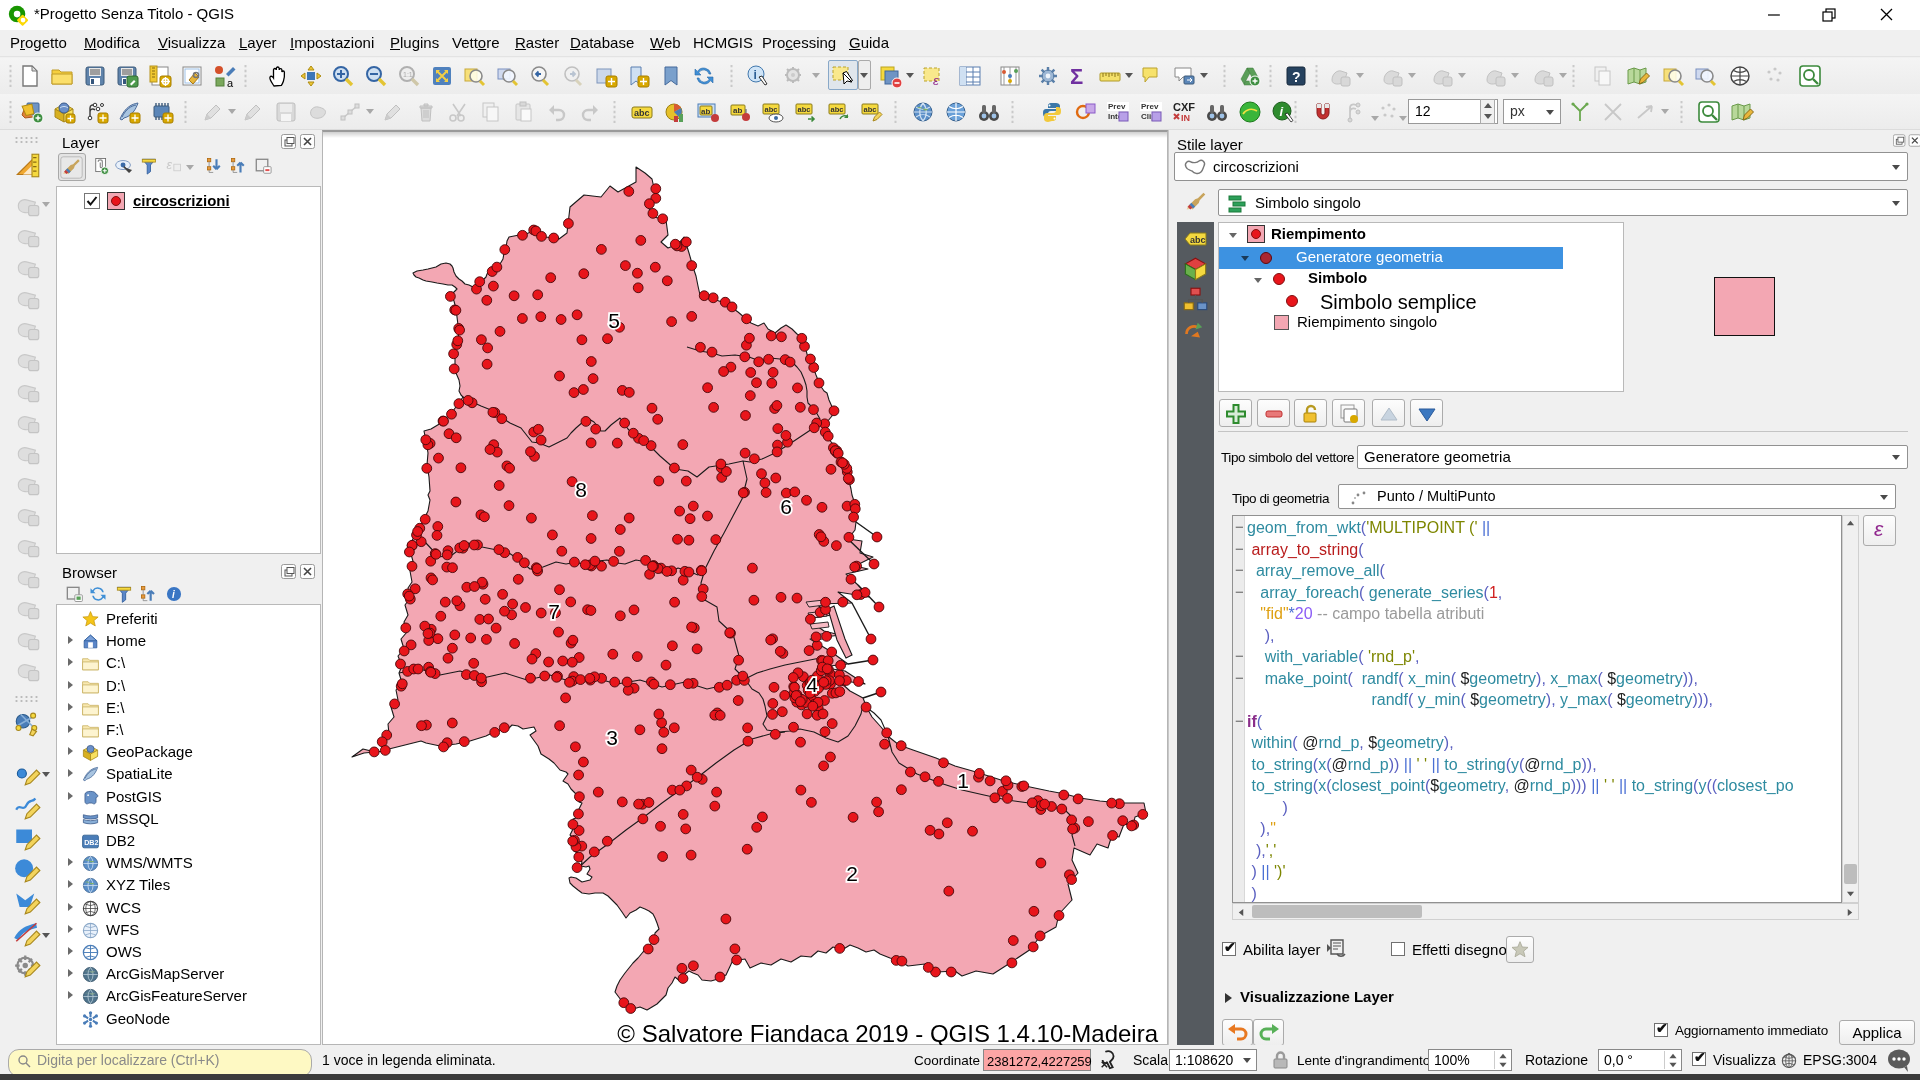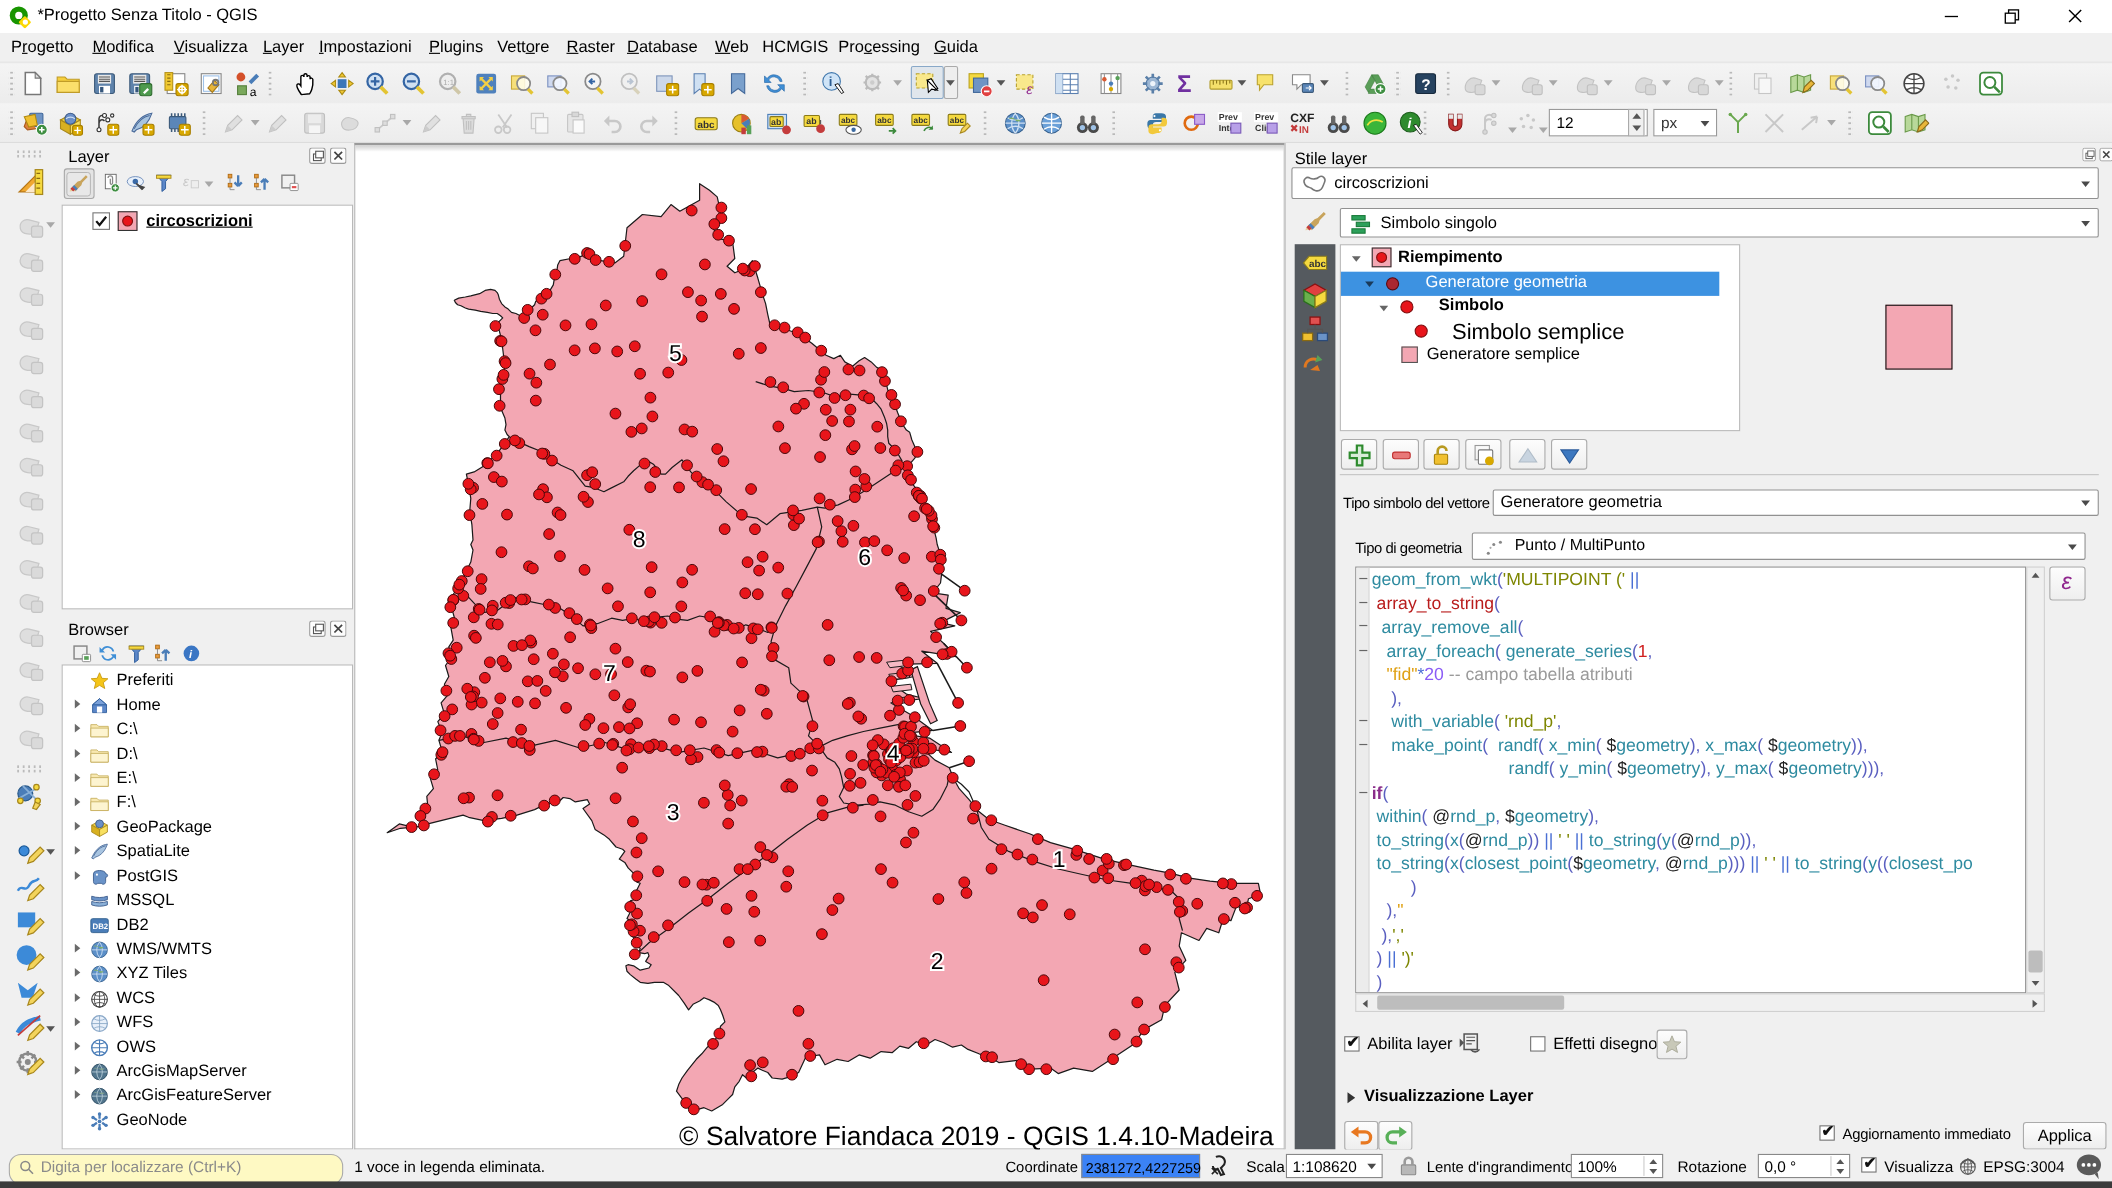"Riempimento" div.treebox { width: 364px -> 406px }
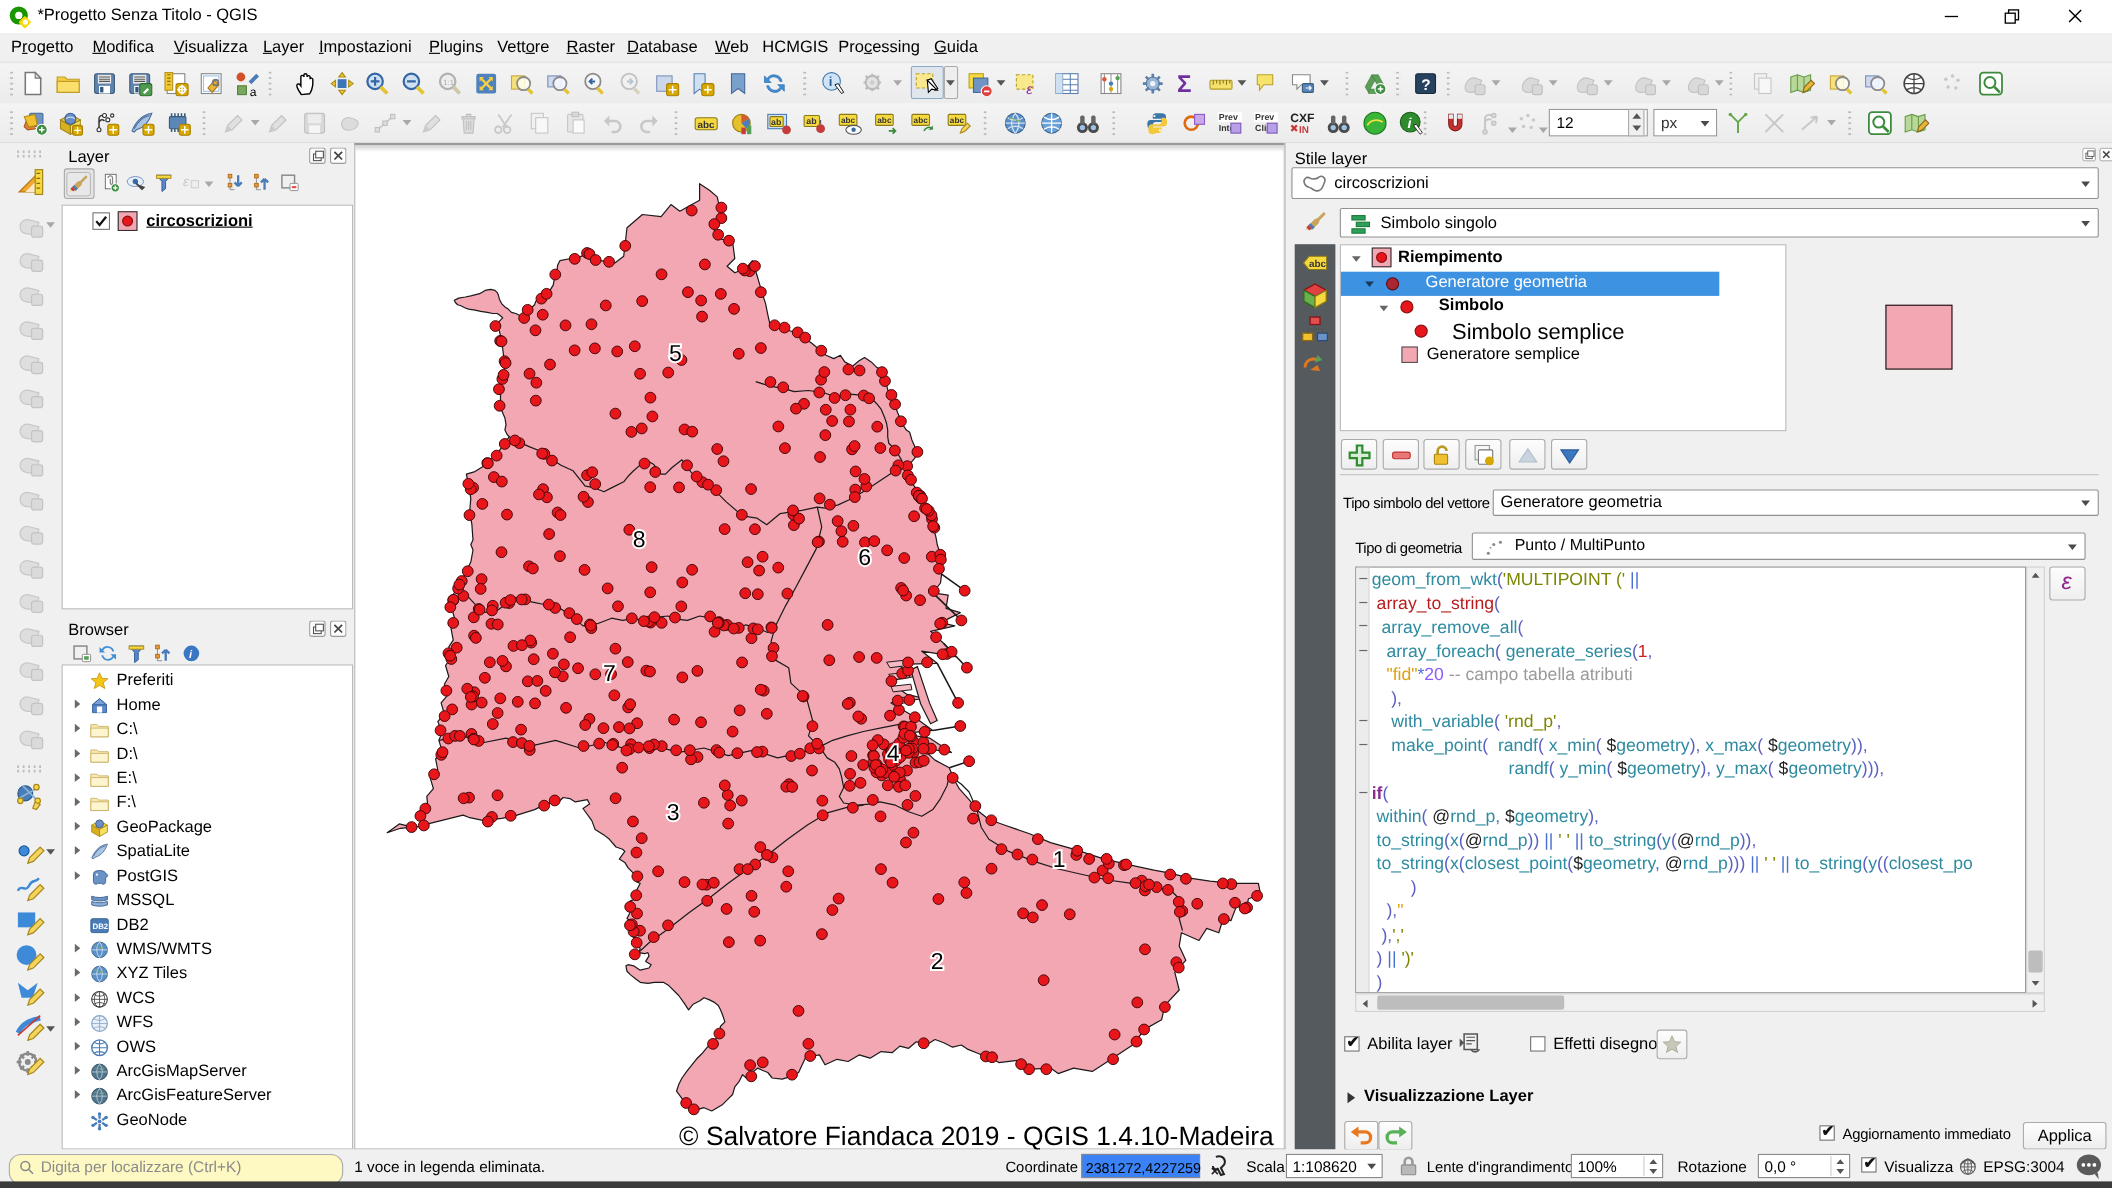"Generatore semplice" div.abs { text: Generatore semplice -> Riempimento singolo }
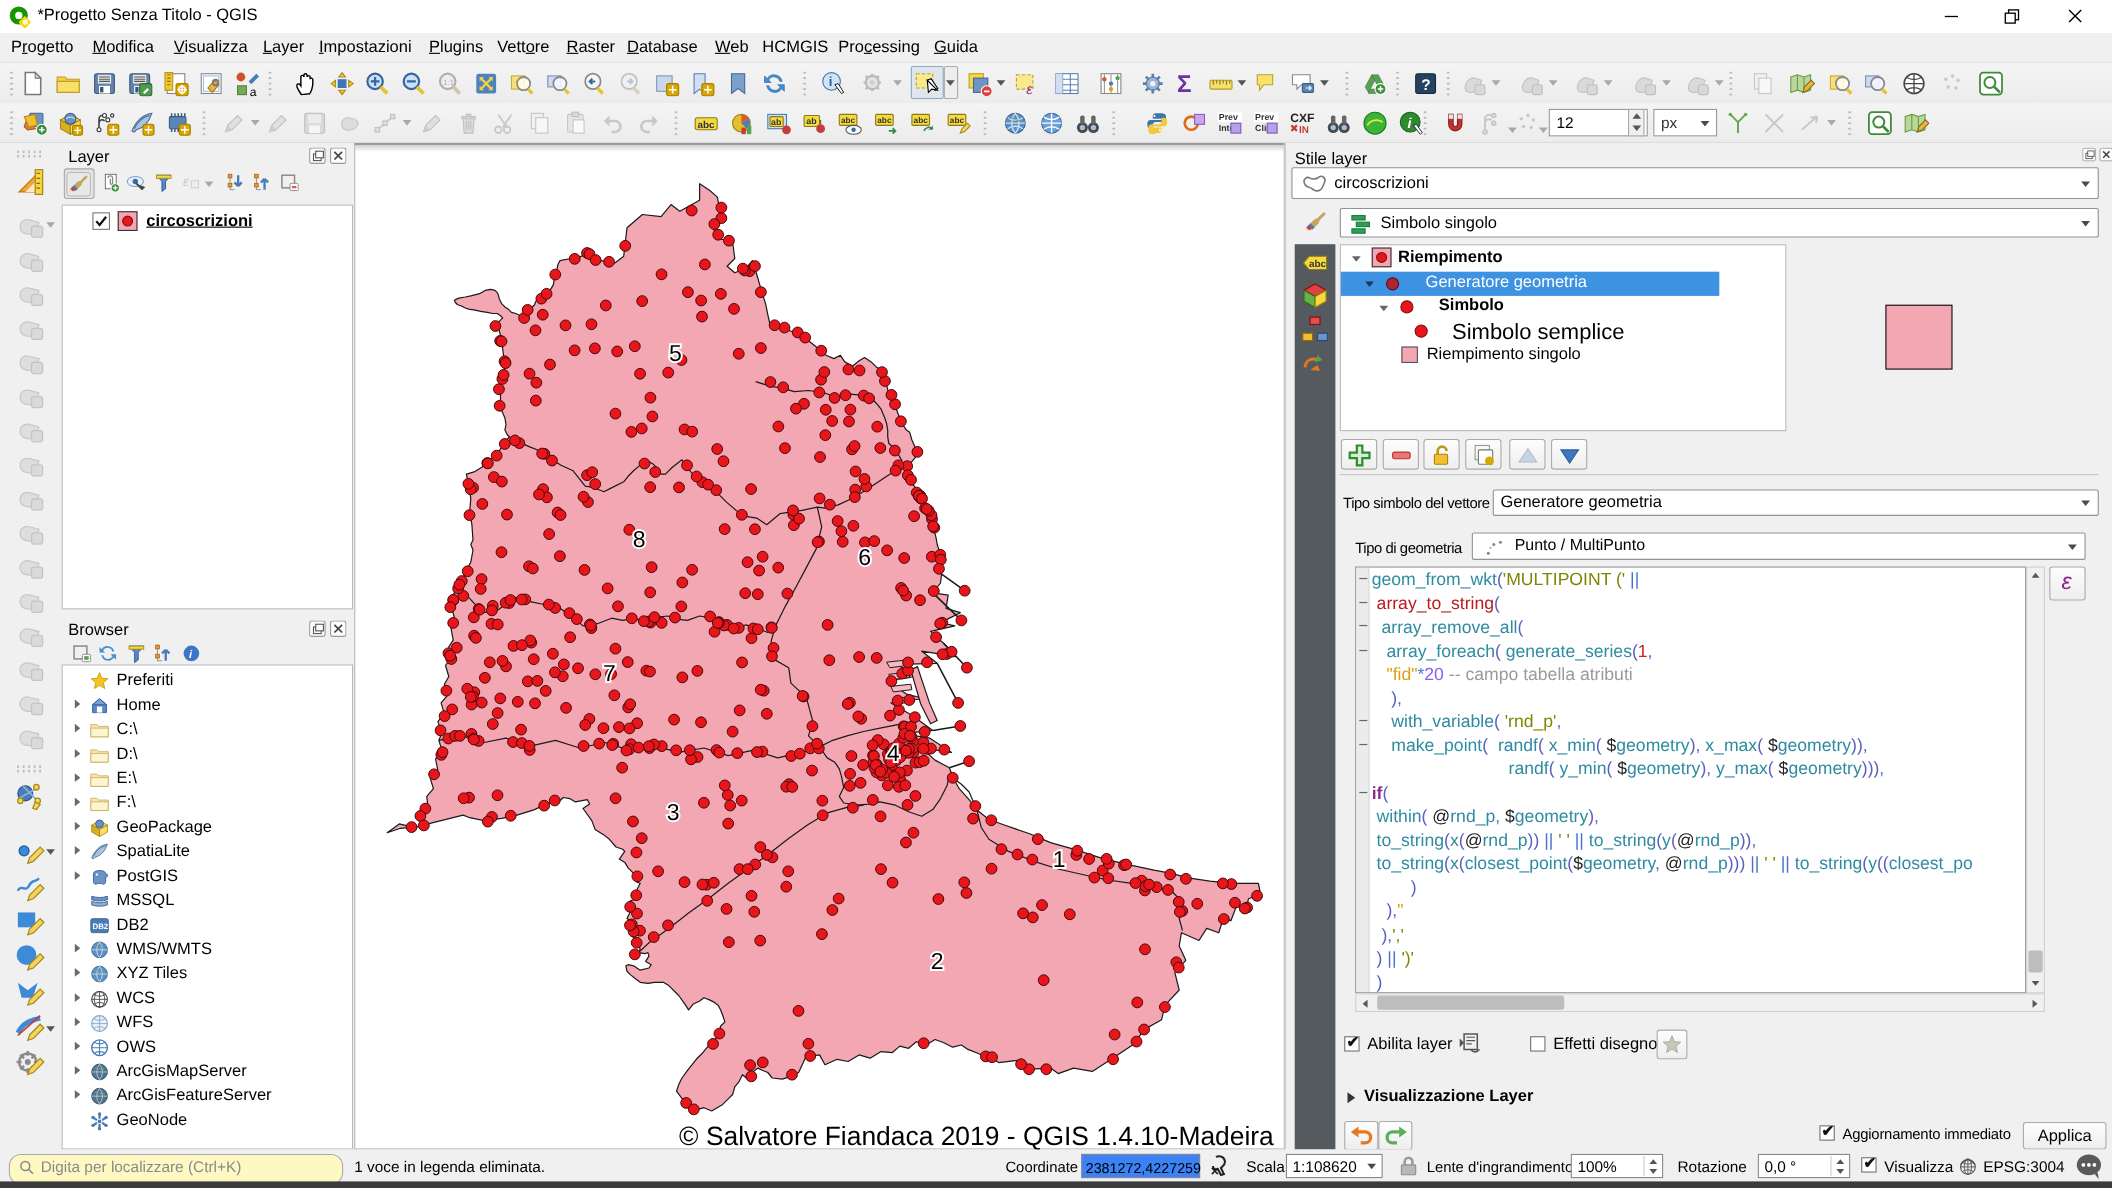"2381272,4227259" div.abs { background: #3b82f6 -> #fca5a5 }
